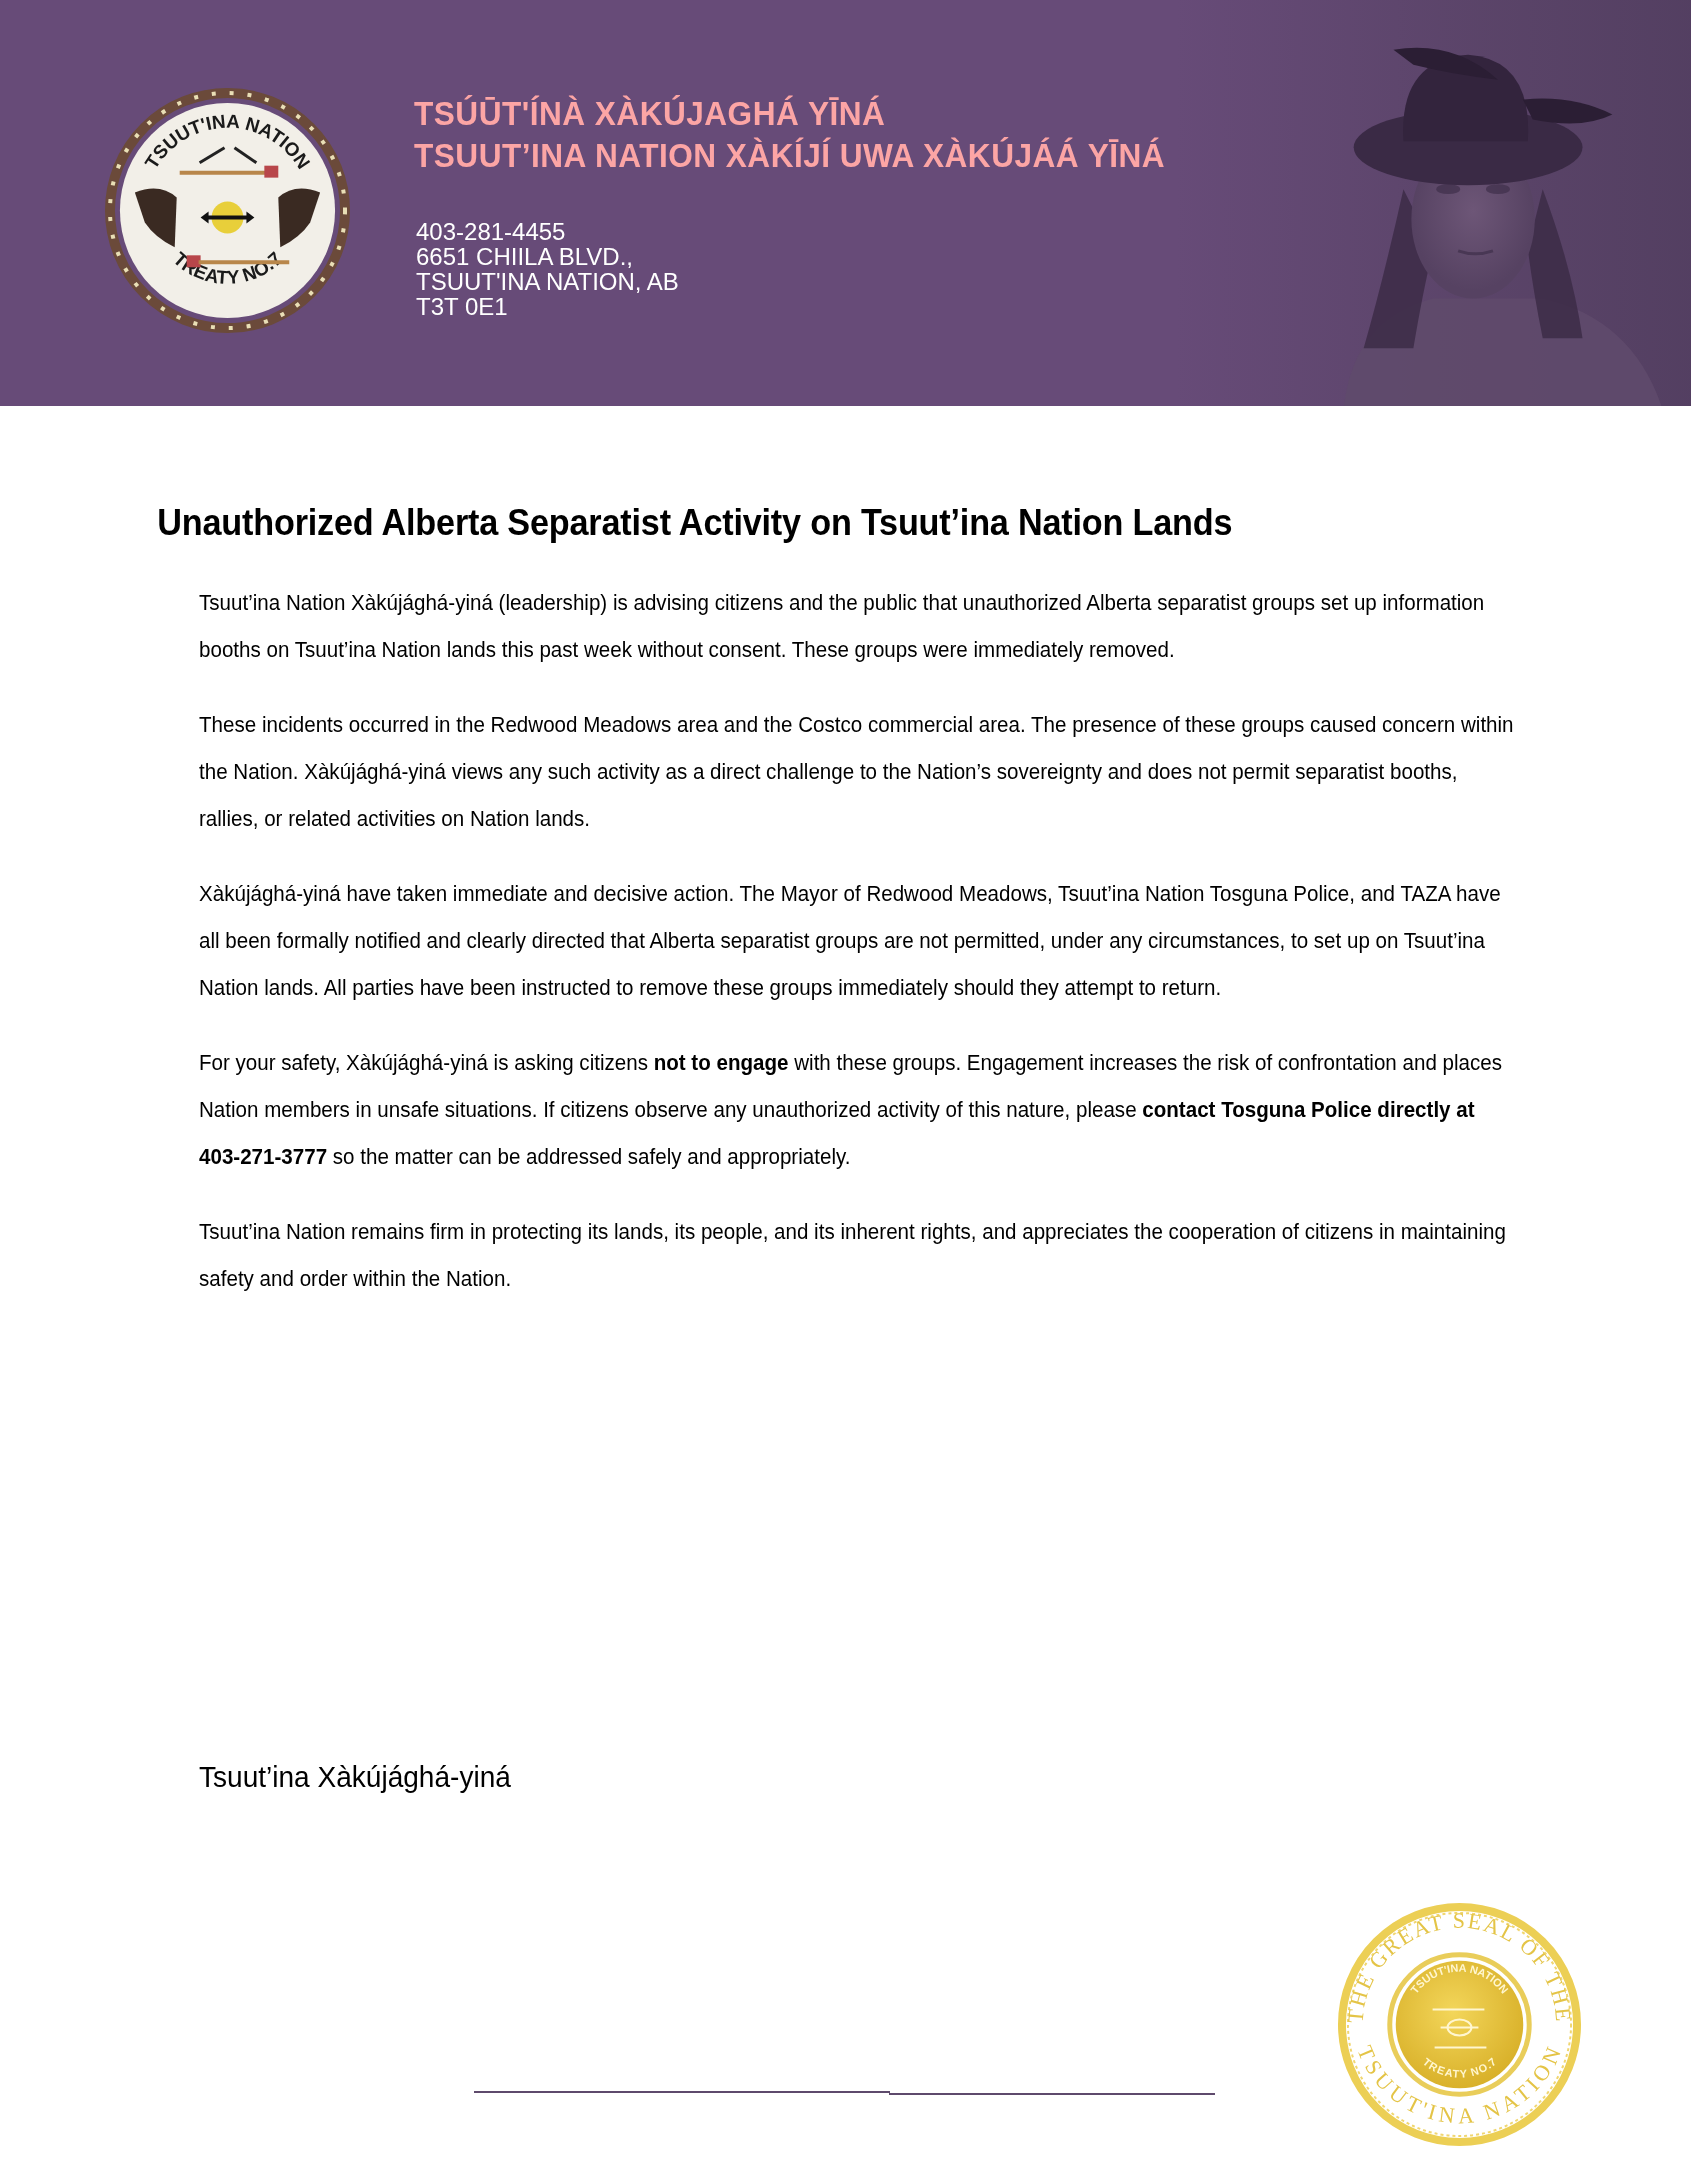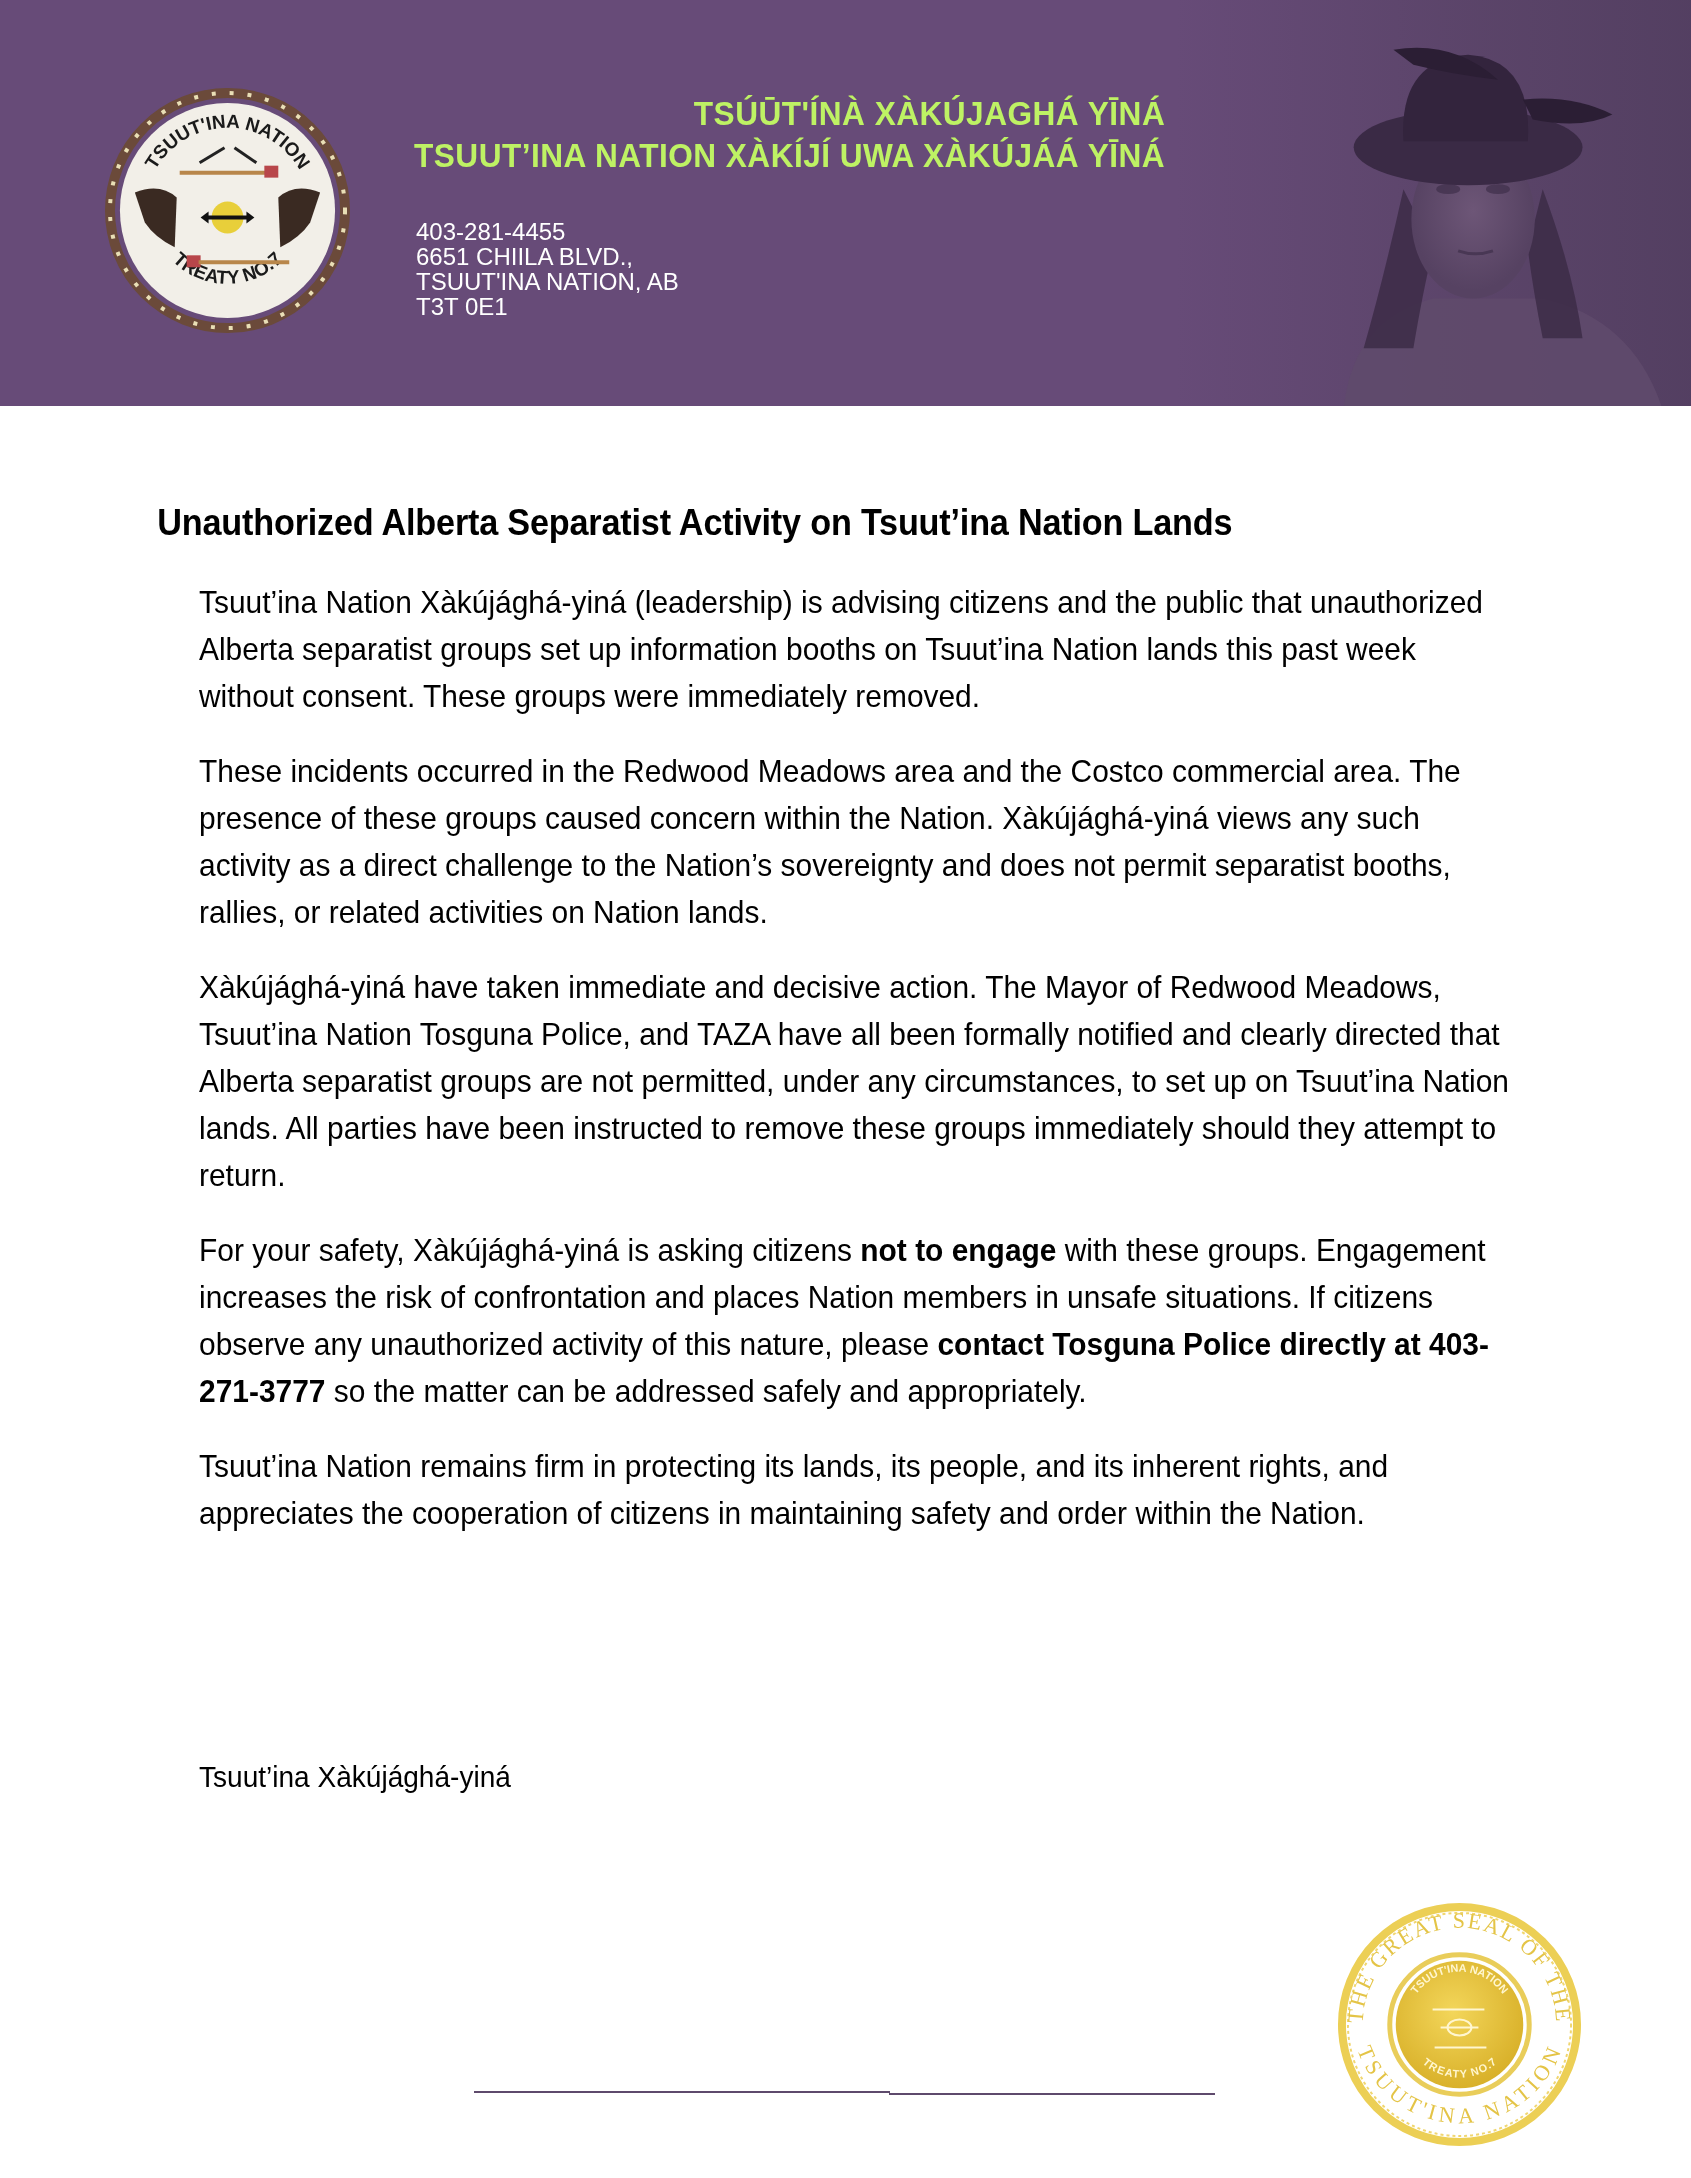"TSÚŪT'ÍNÀ XÀKÚJAGHÁ YĪNÁ" .title-block { color: #bef264 -> #fca5a5; text-align: right -> none }
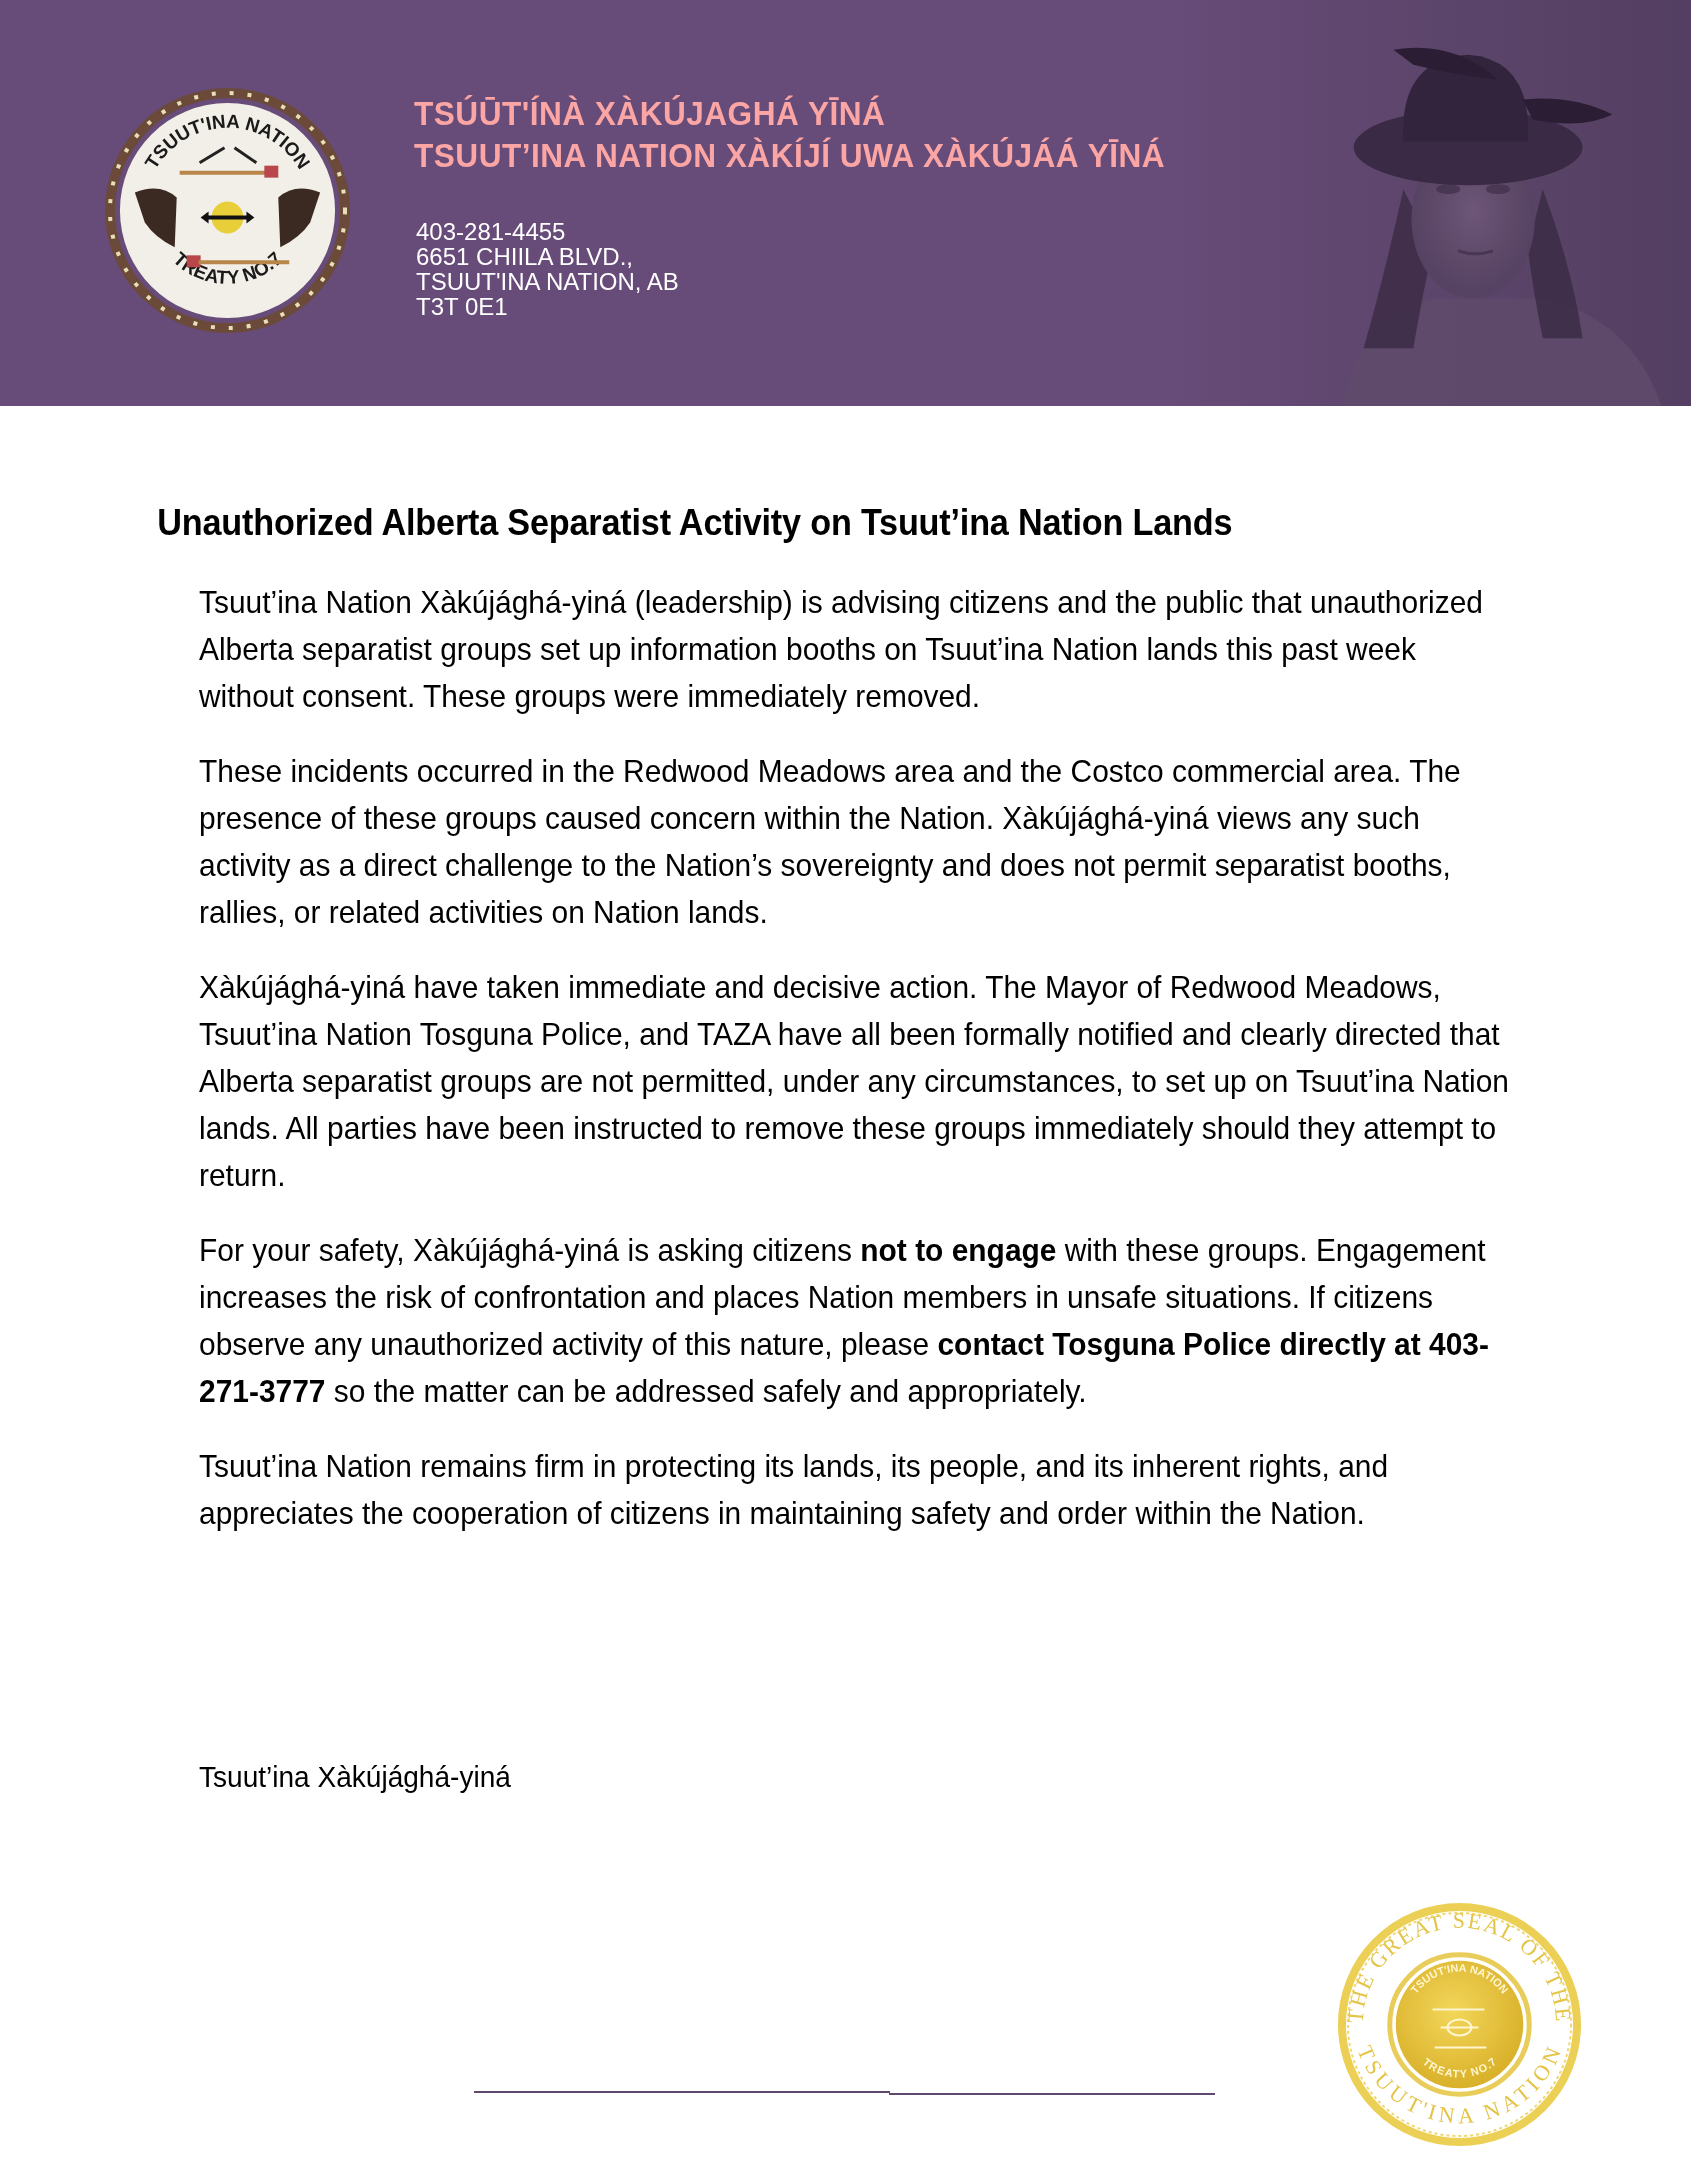"Tsuut’ina Nation Xàkújághá-yiná" .body-text { font-size: 32px -> 22px }
